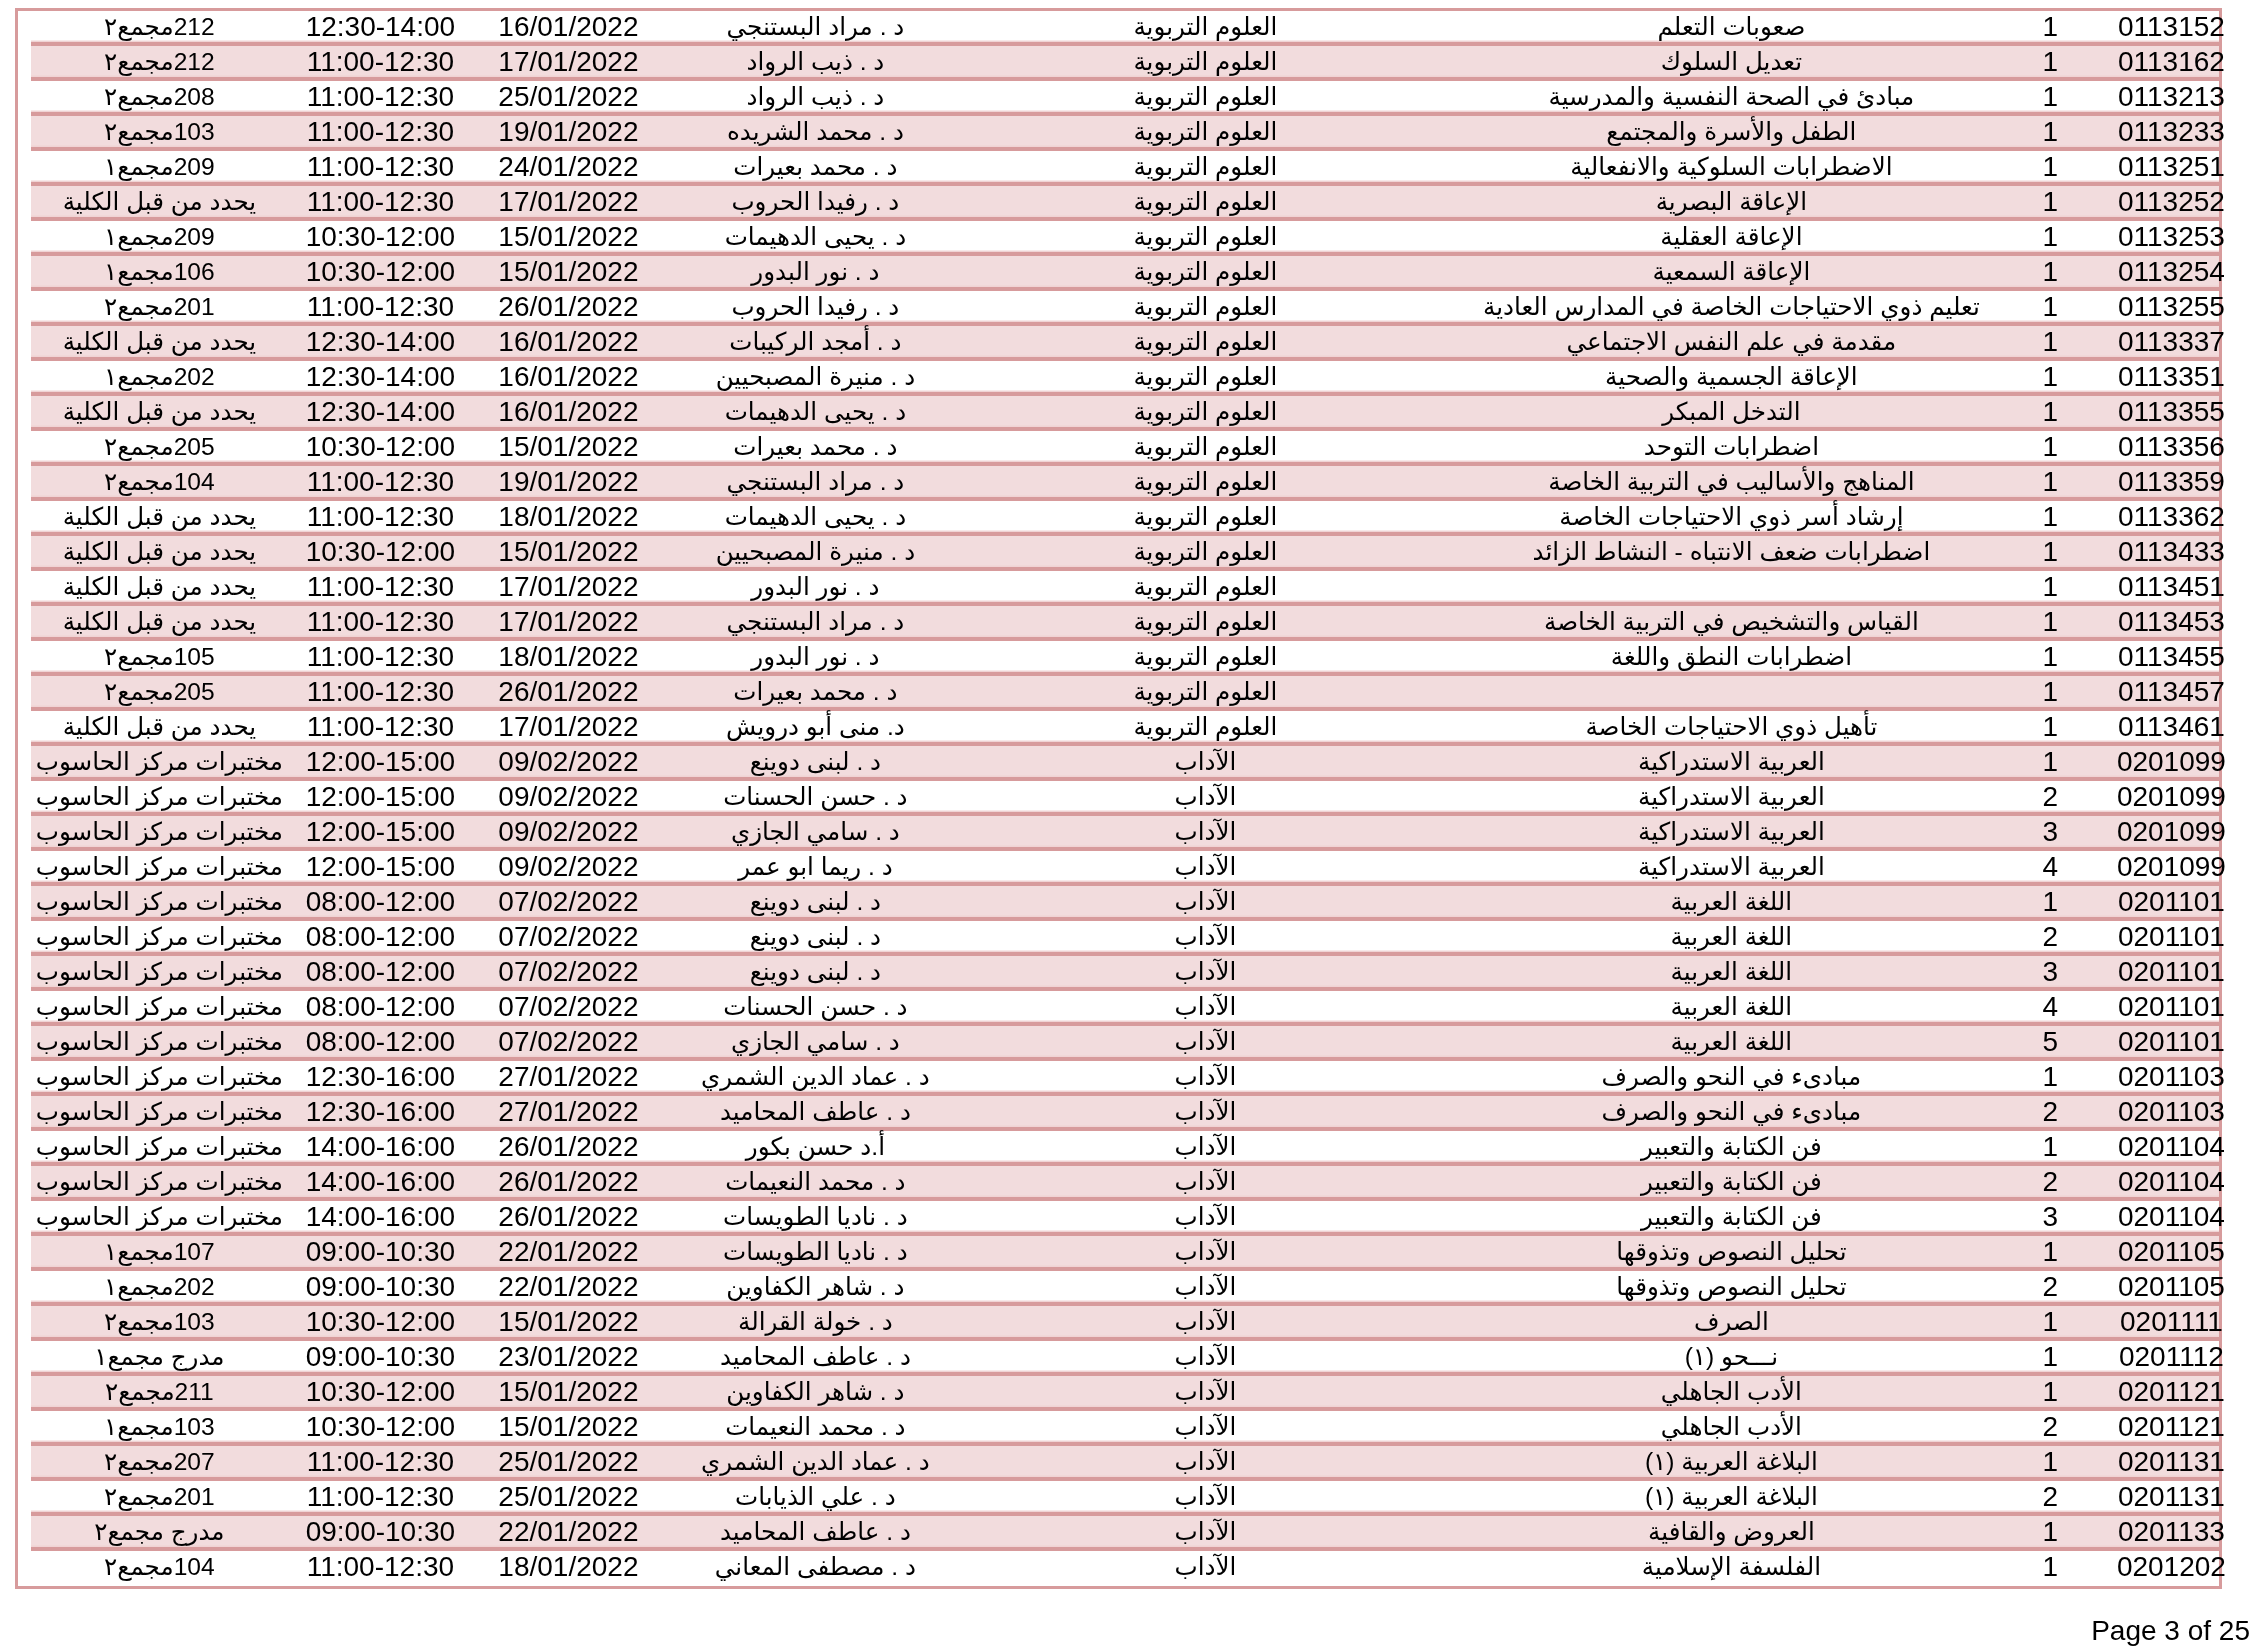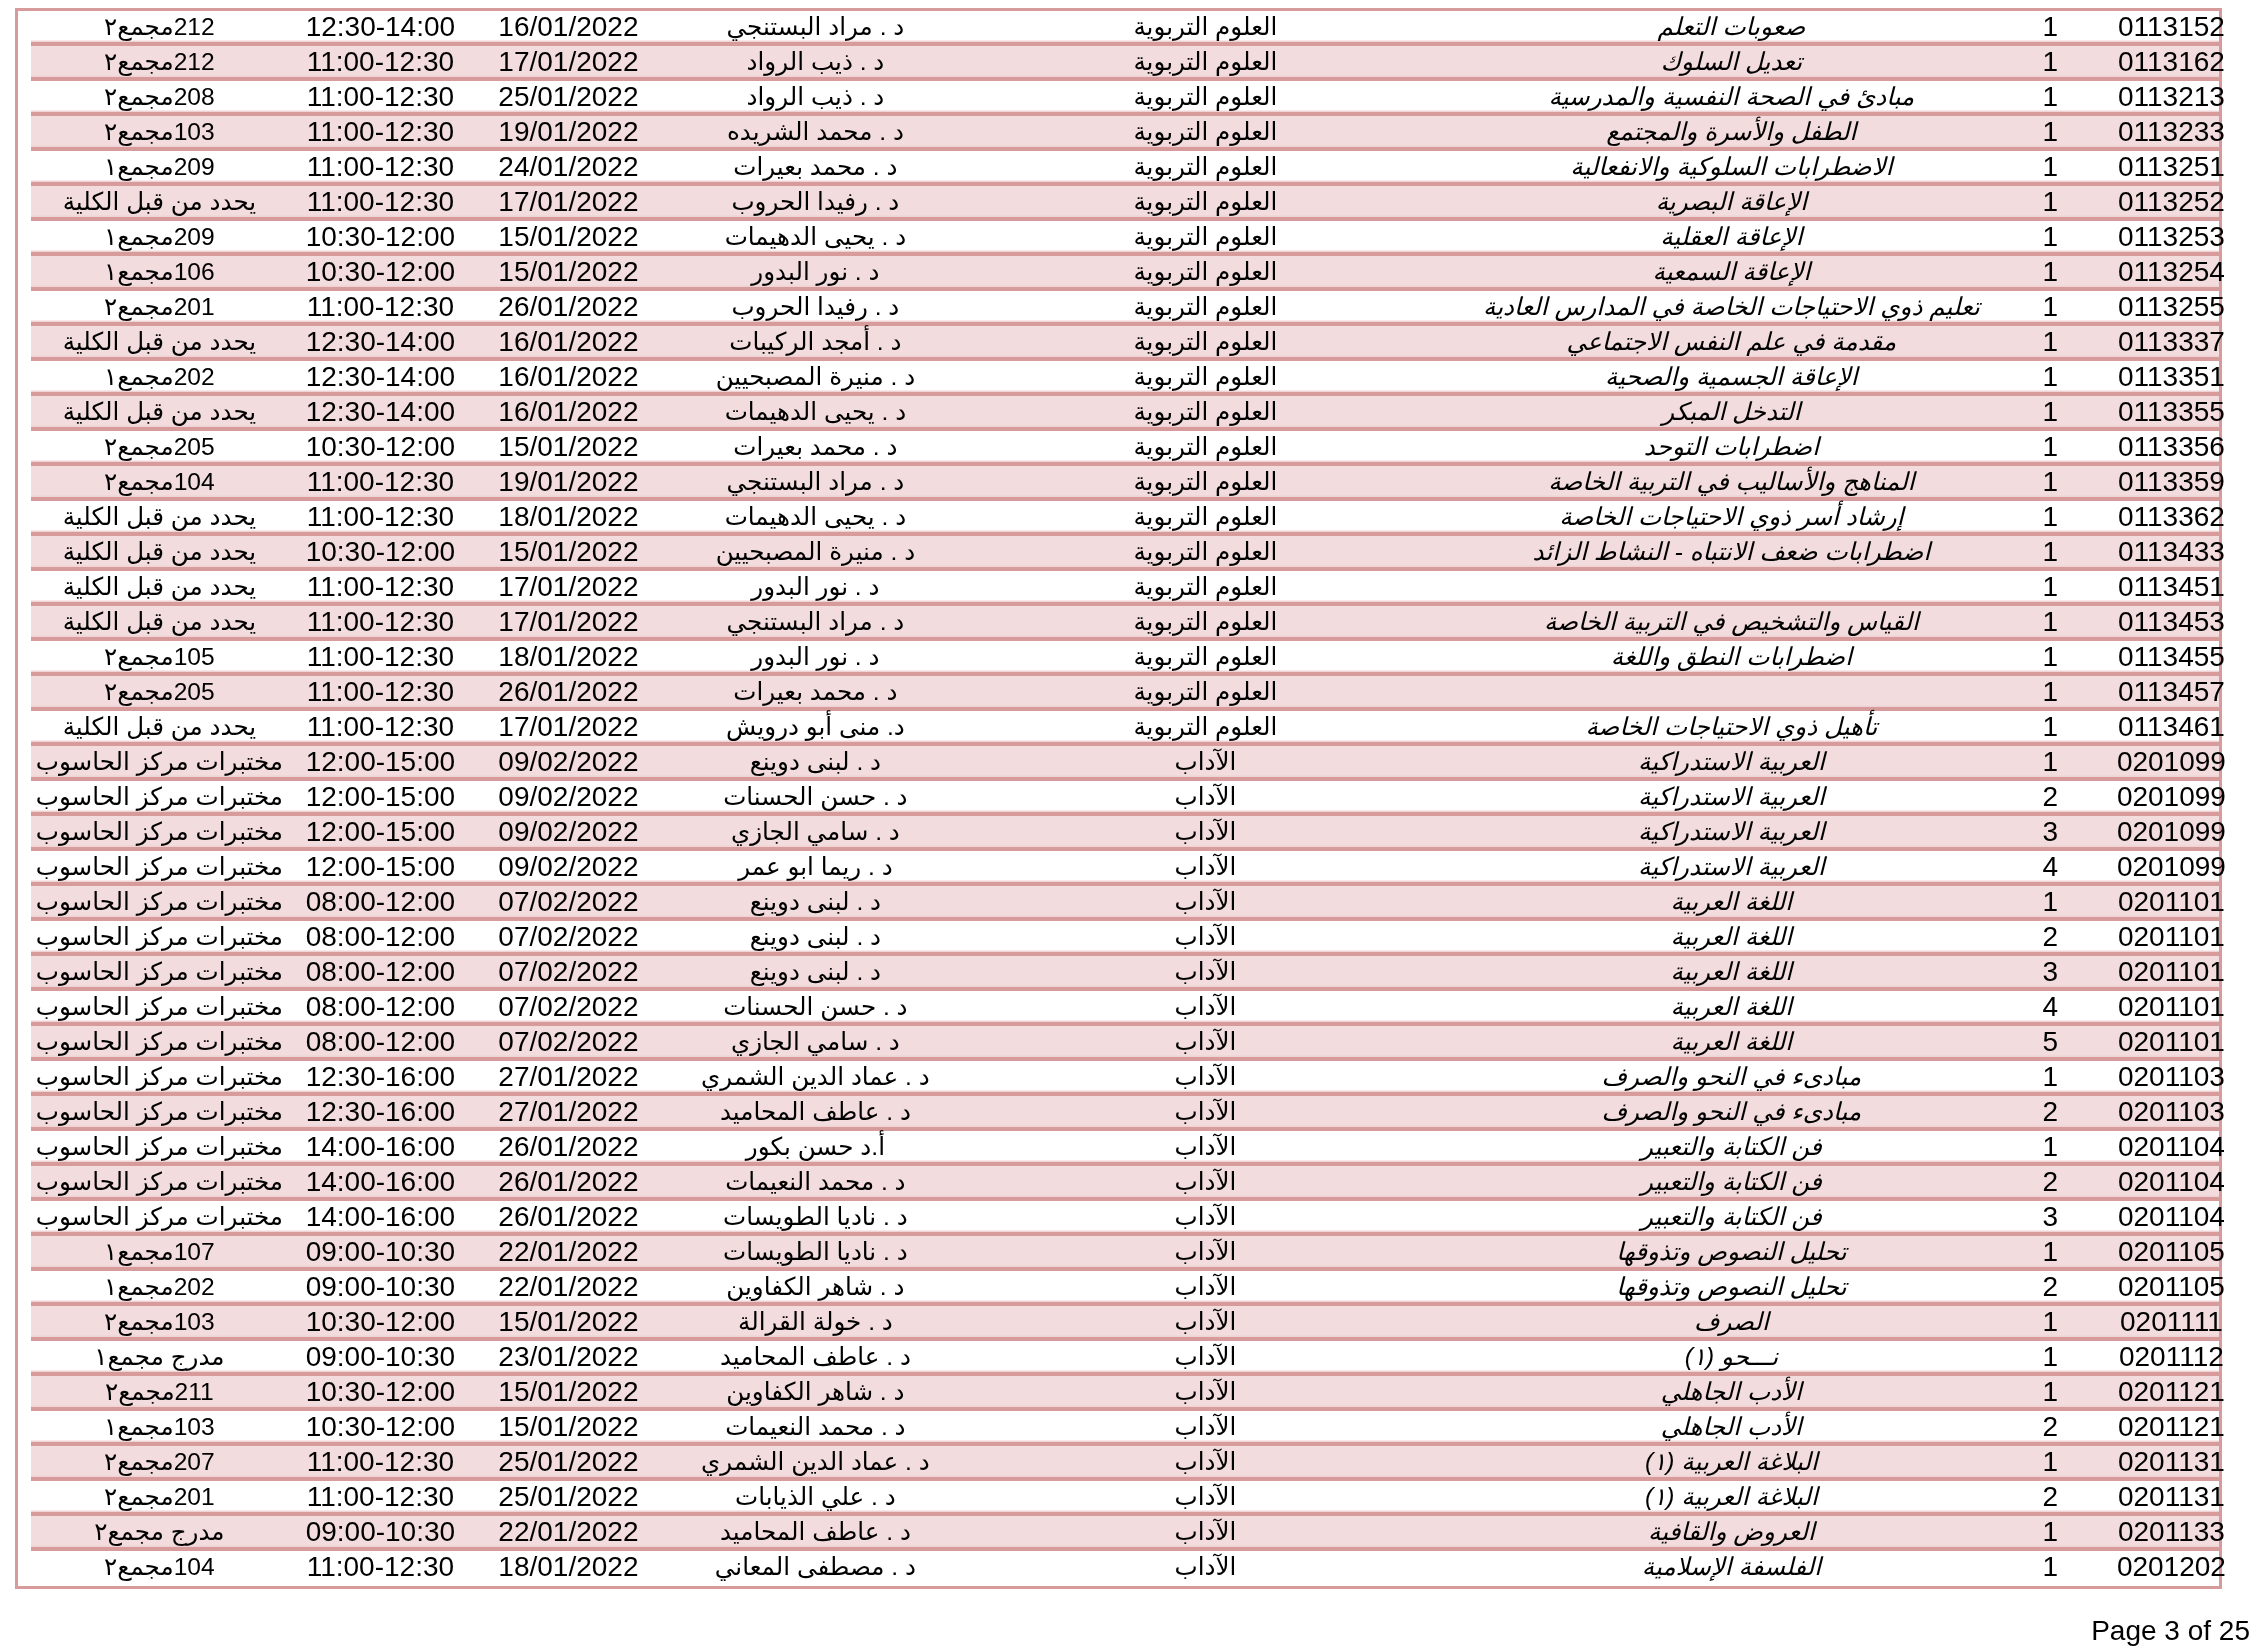"صعوبات التعلم" .c-name { font-style: italic -> none }
